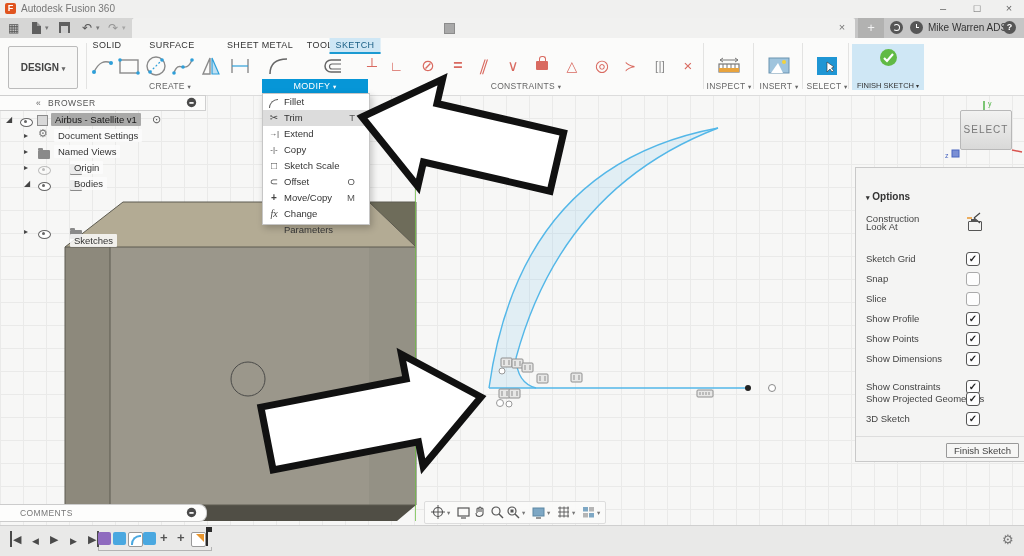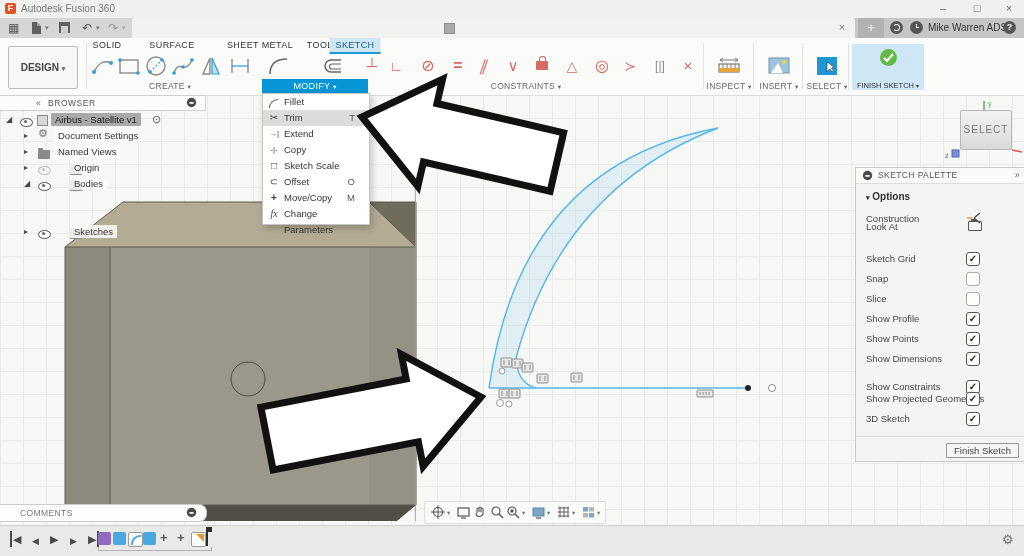"SKETCH PALETTE" div.pal-head { html: <div> <span></span> <span>SKETCH PALETTE</span> <span>»</span> </div> -> none }
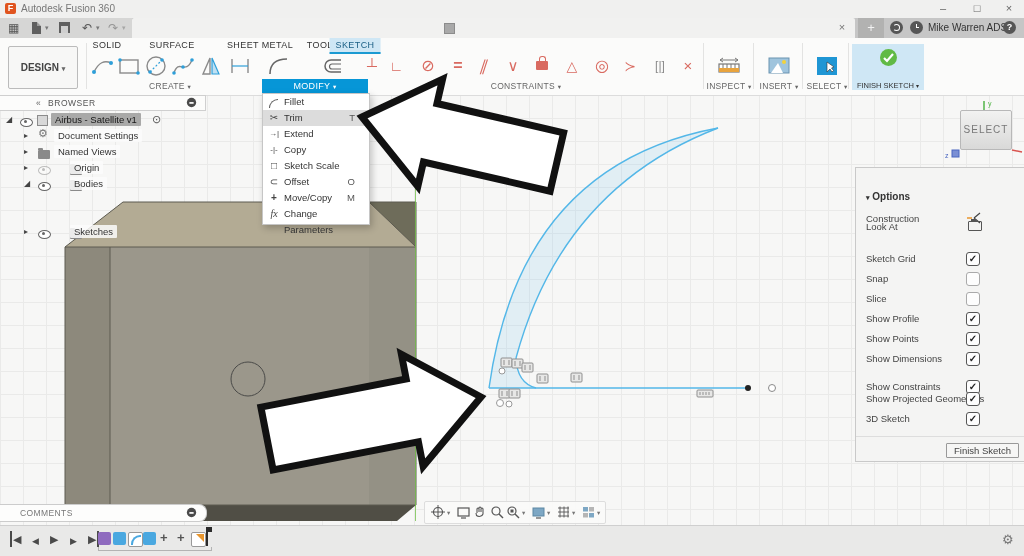"Sketches" span.pill { top: 1px -> 10px }
